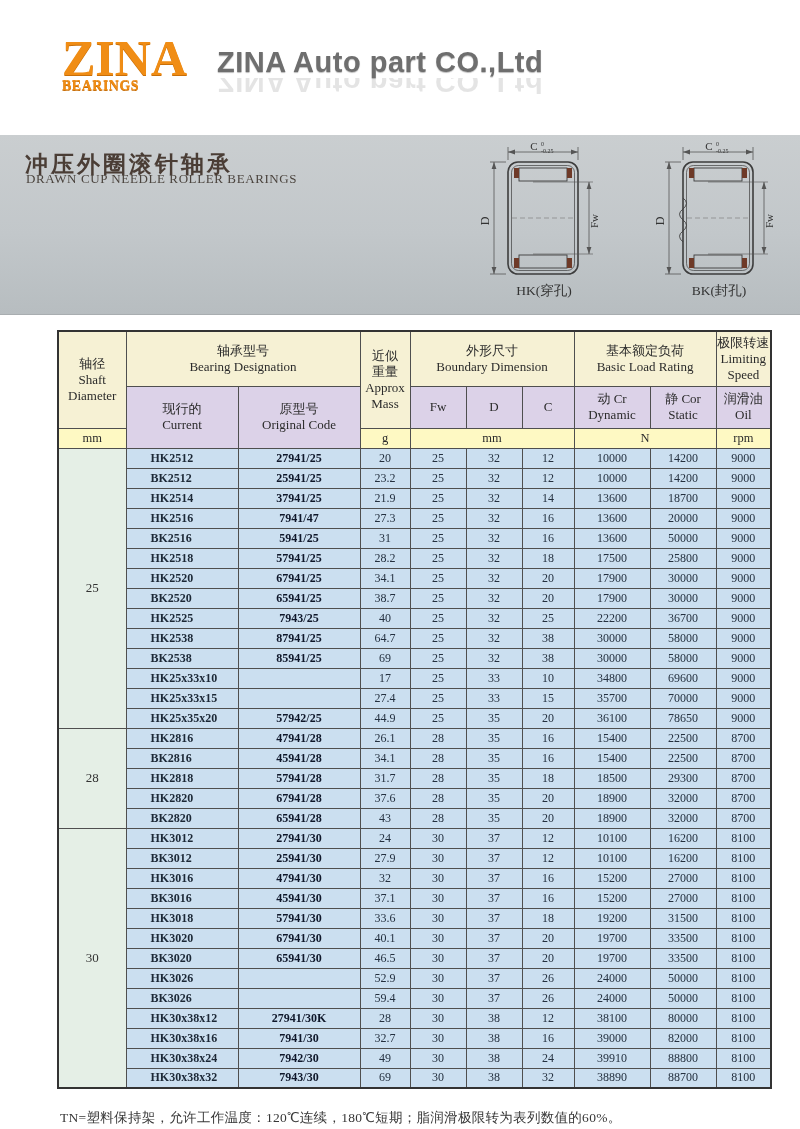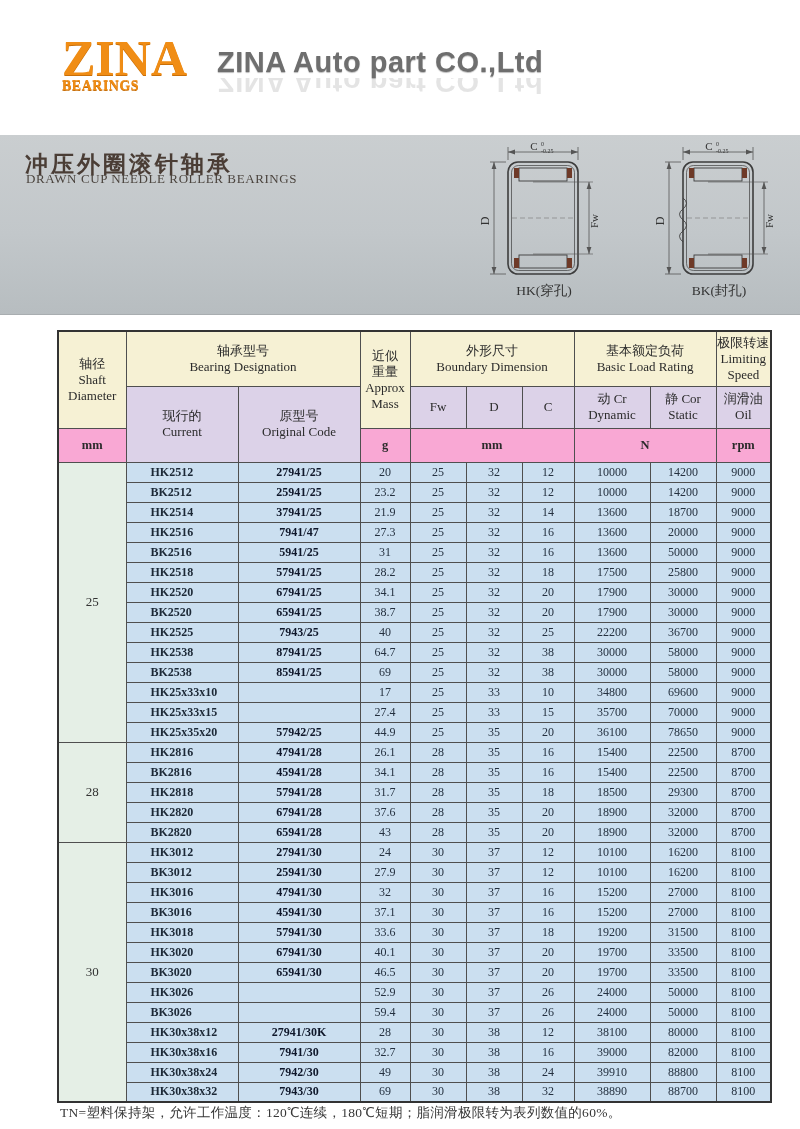"mm" .h3 th { background: #f9a8d4 -> #fef9c3; font-weight: bold -> none; height: 34px -> 20px }
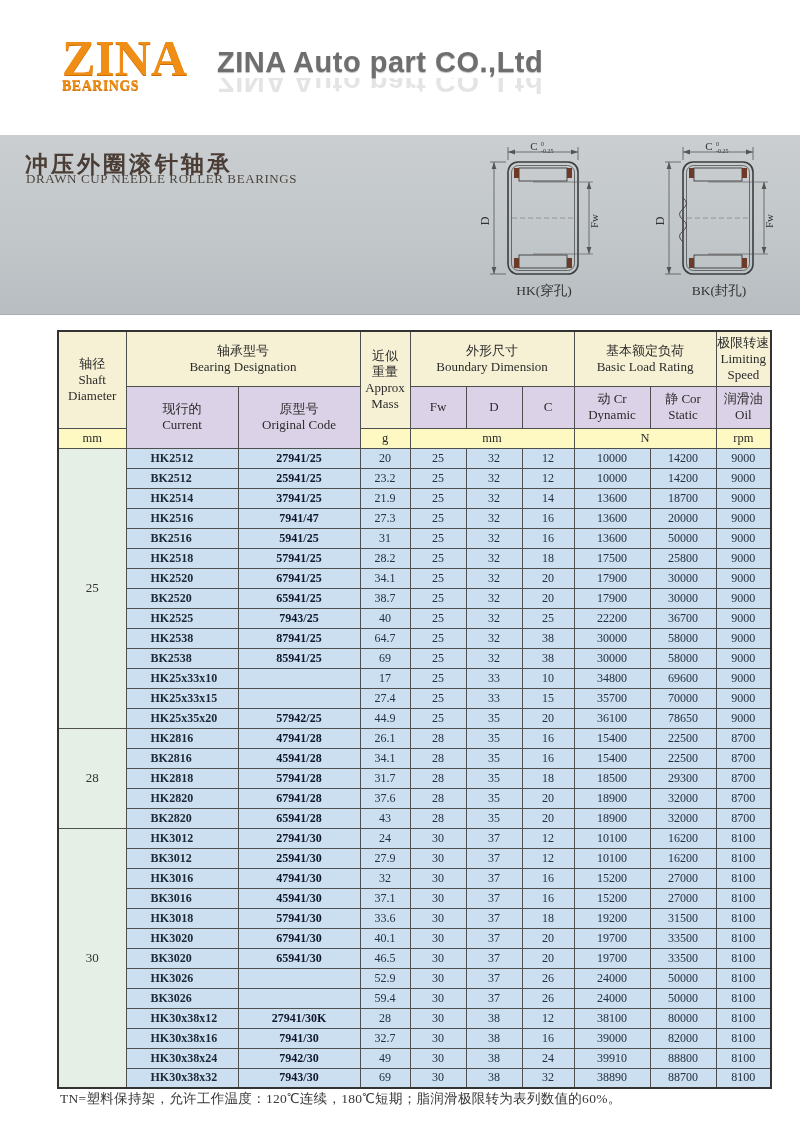"TN=塑料保持架，允许工作温度：120℃连续，180℃短期；脂润滑极限转为表列数" .footnote { margin: 1px 20px 0 60px -> 20px 20px 0 60px }
